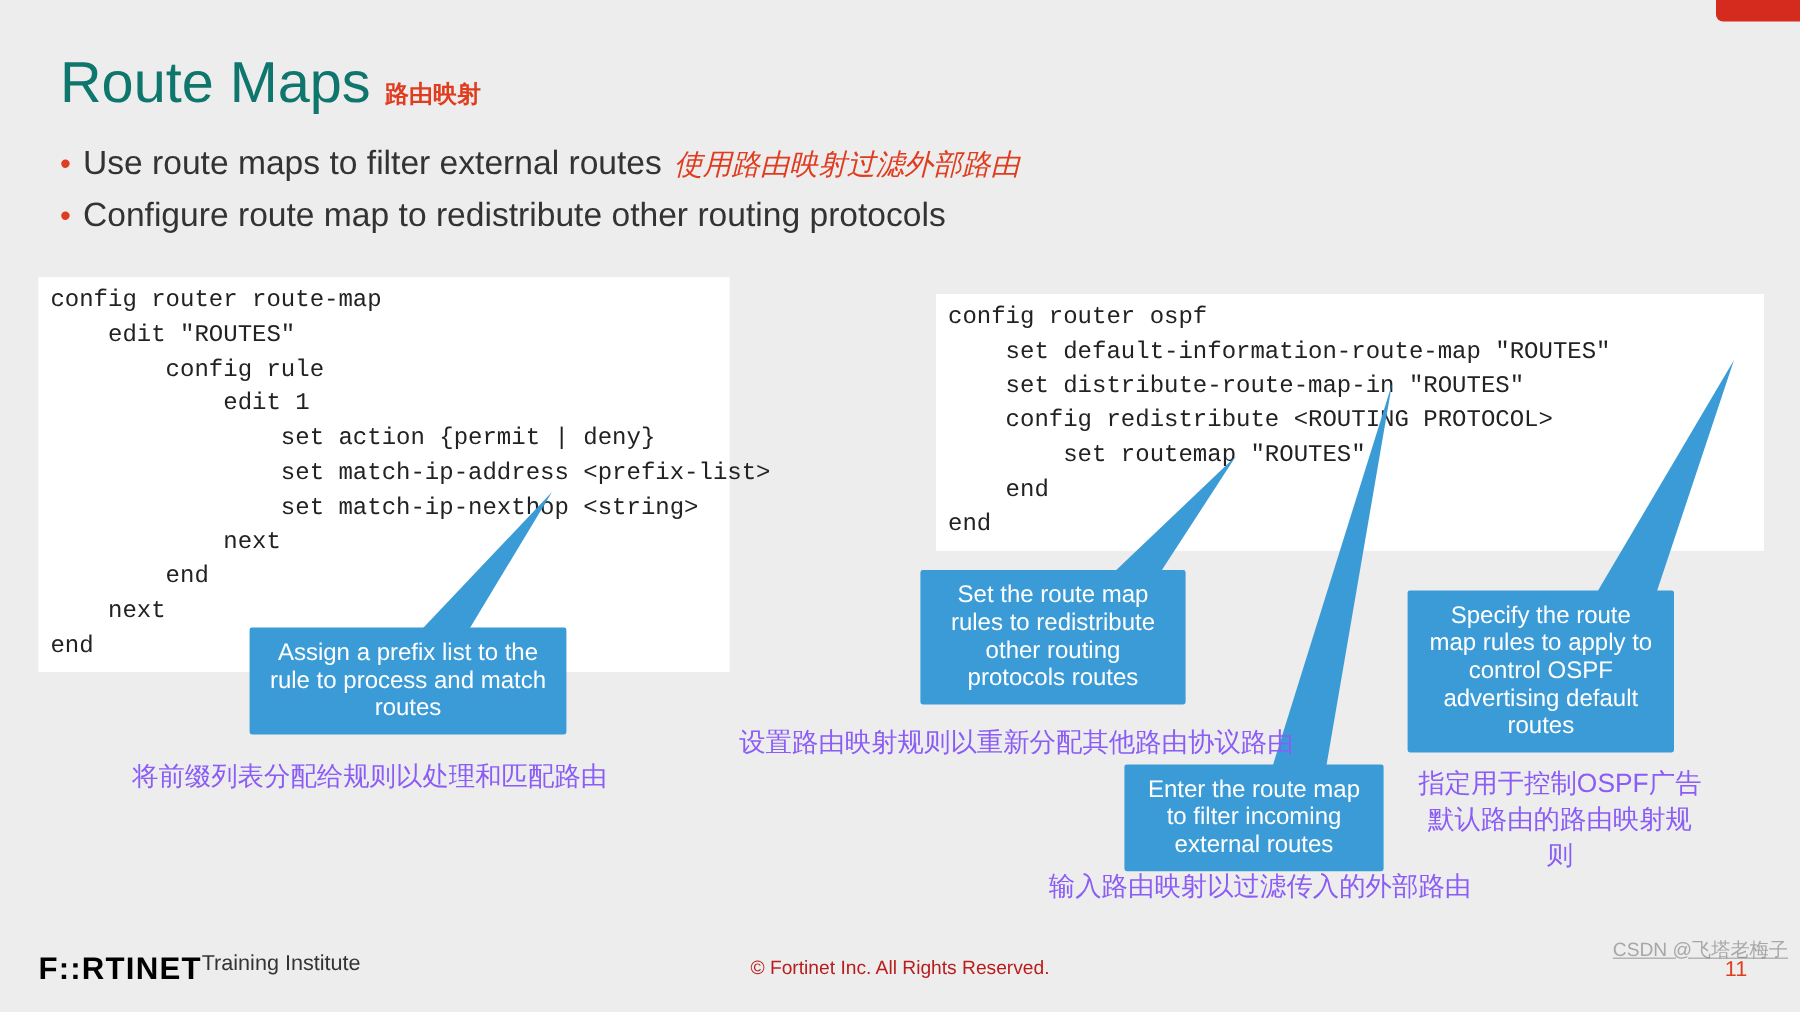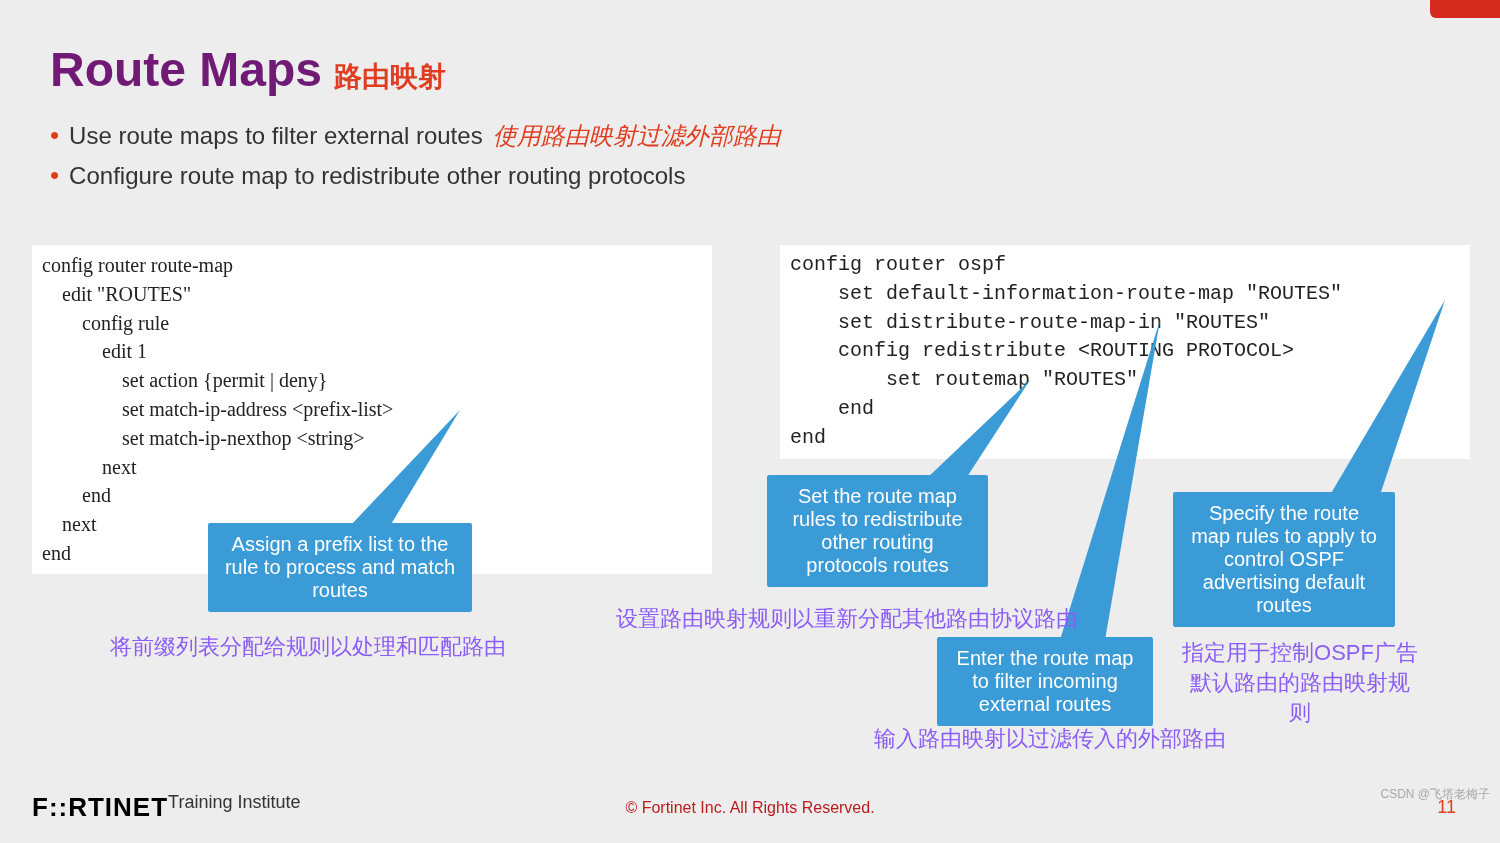"Route Maps" .title { color: #701a75 -> #0f766e; font-weight: 700 -> 400 }
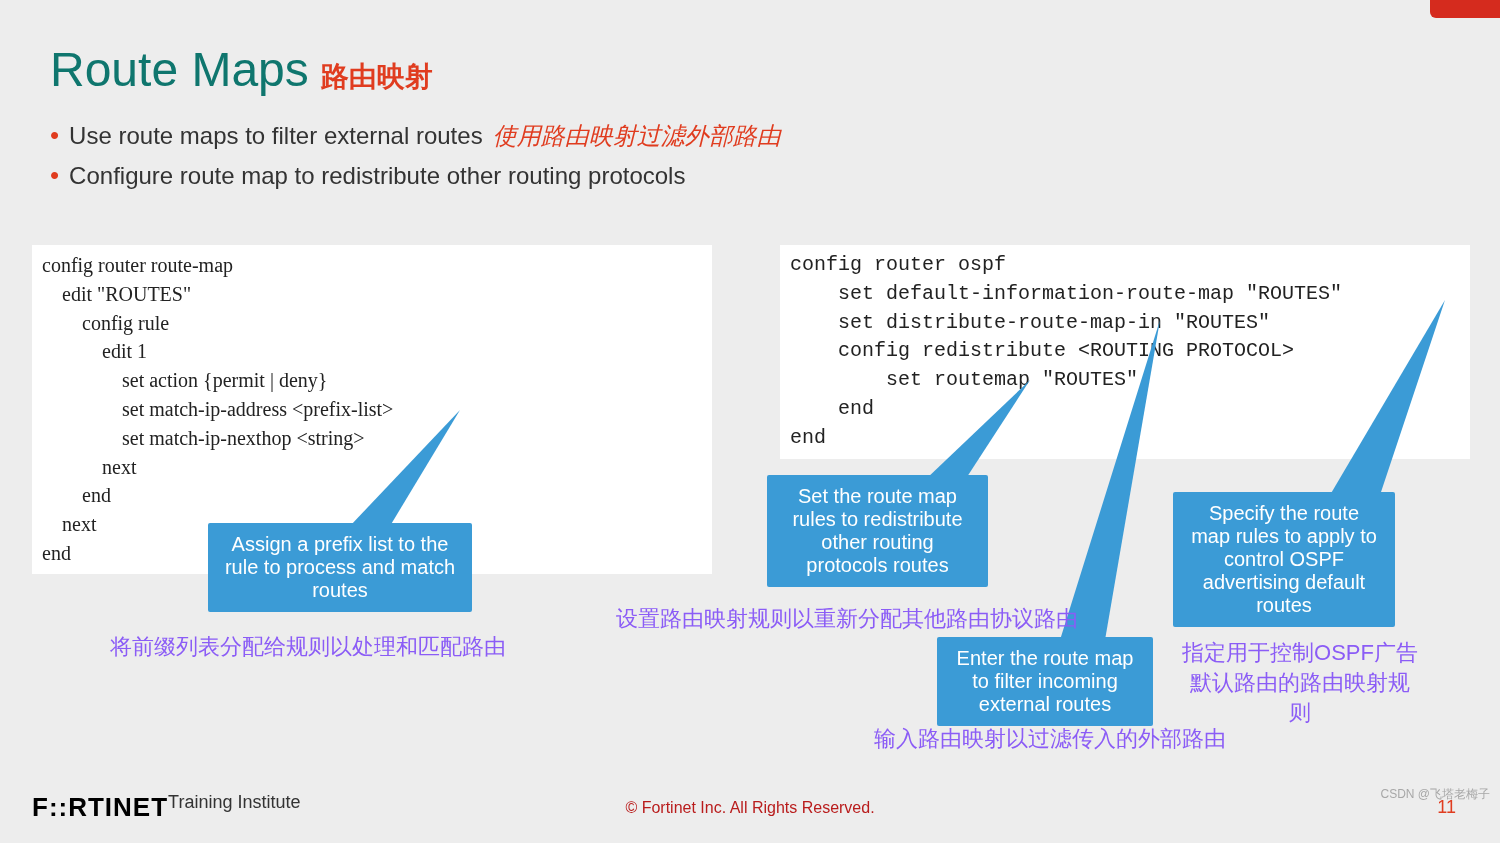"路由映射" .title-zh { font-size: 28px -> 20px }
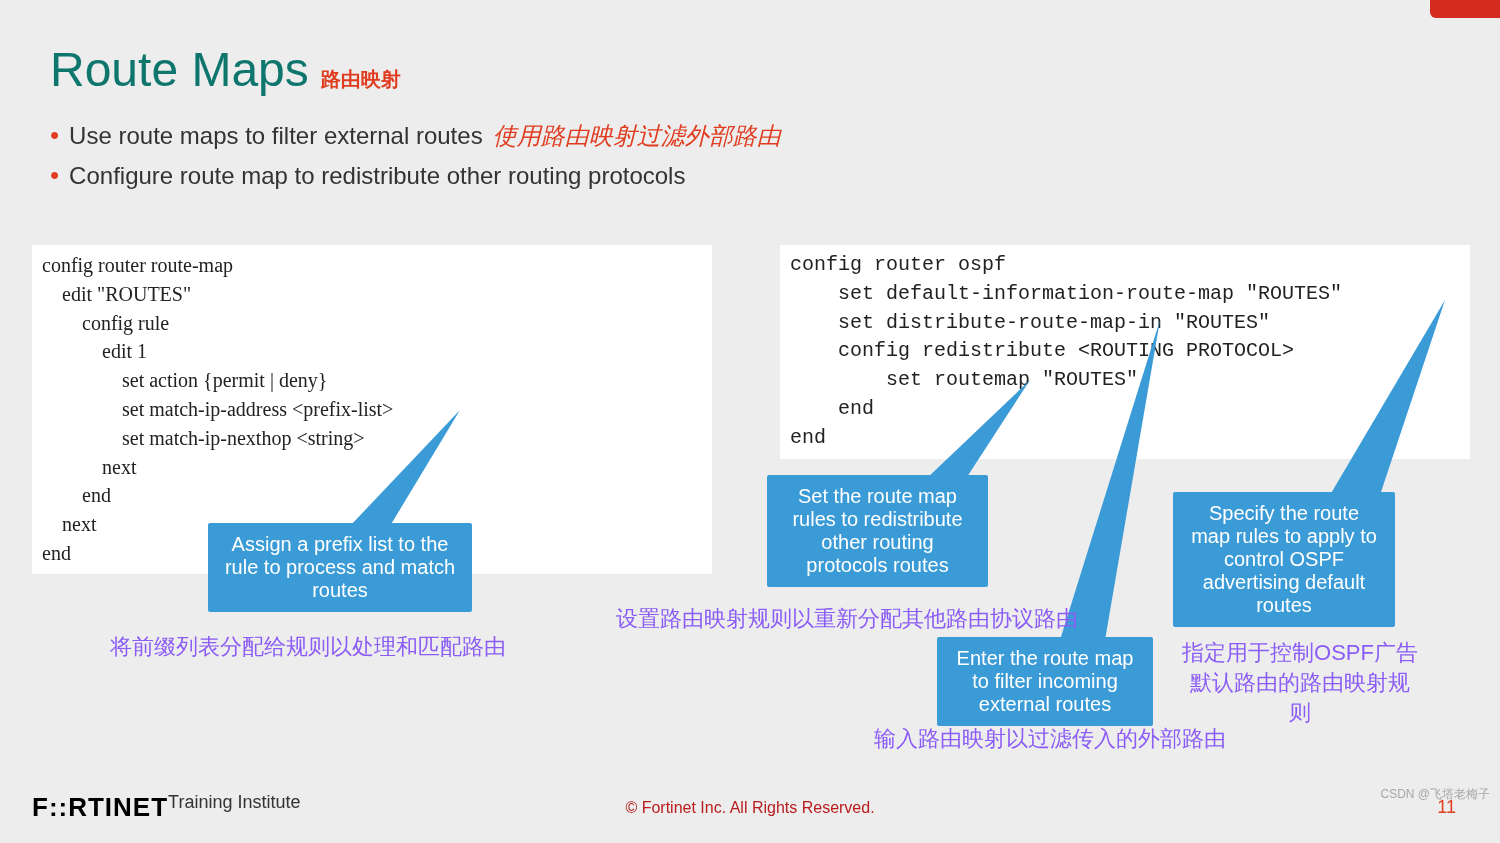"Use route maps to filter" .b-en { font-size: 24px -> 28px }
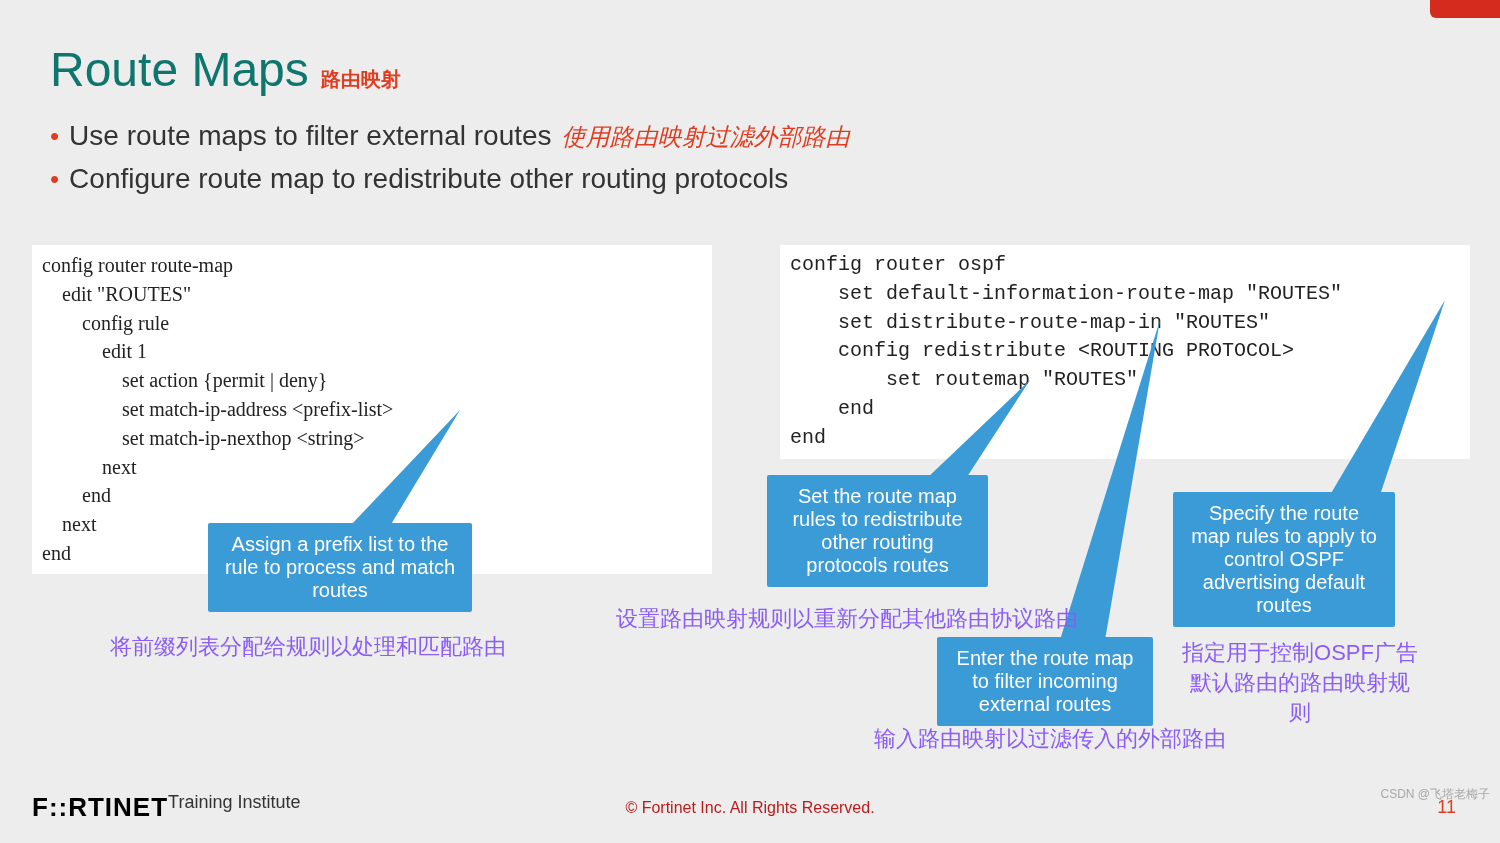"config router route-map" .code-left { font-family: Liberation Serif, serif -> none; top: 245px -> 231px; width: 680px -> 576px }
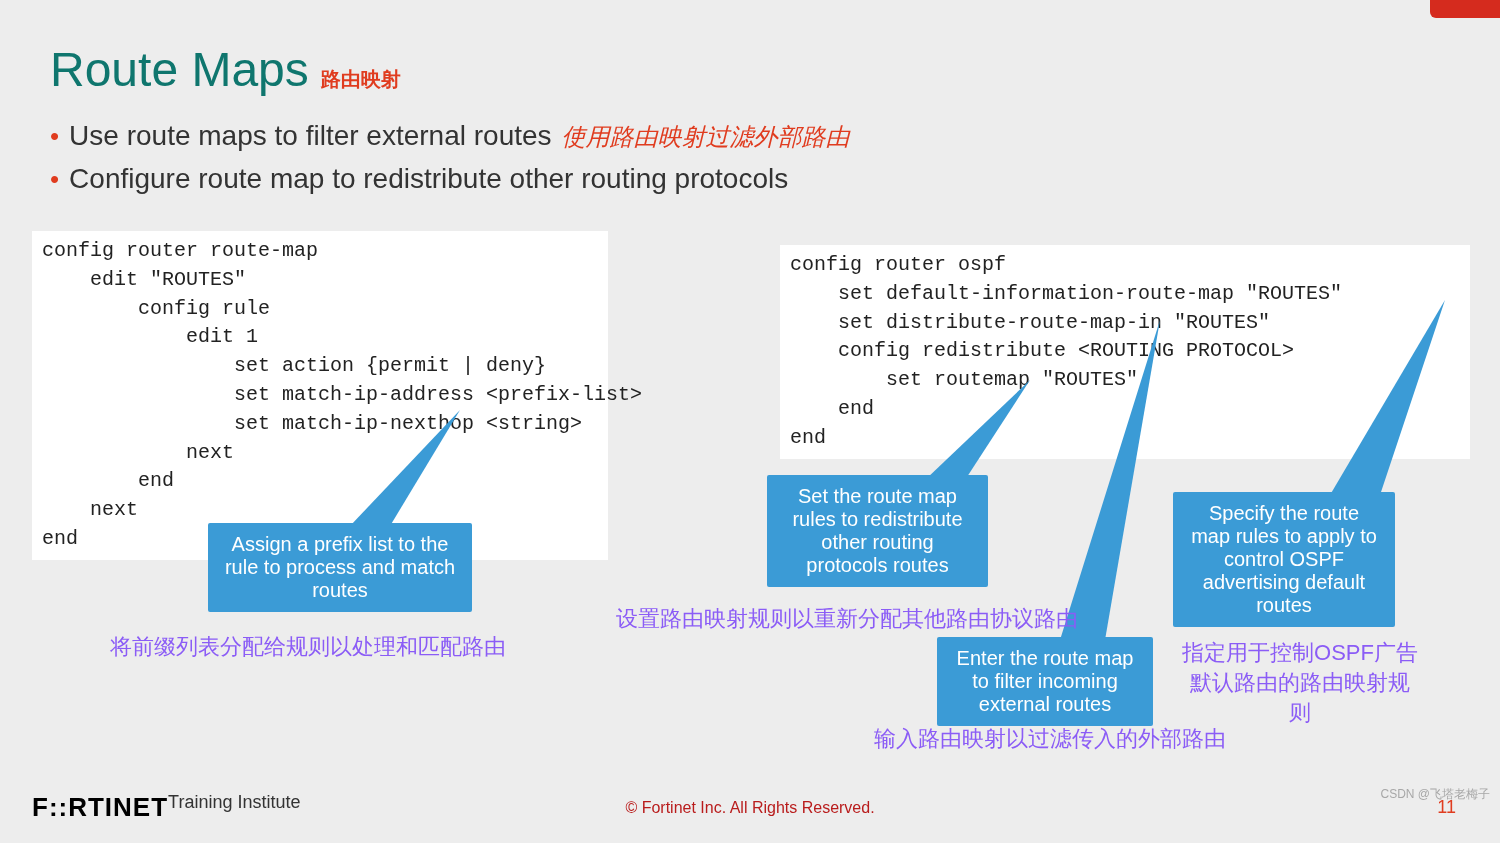"CSDN @飞塔老梅子" .watermark { font-size: 12px -> 16px; text-decoration: none -> underline }
